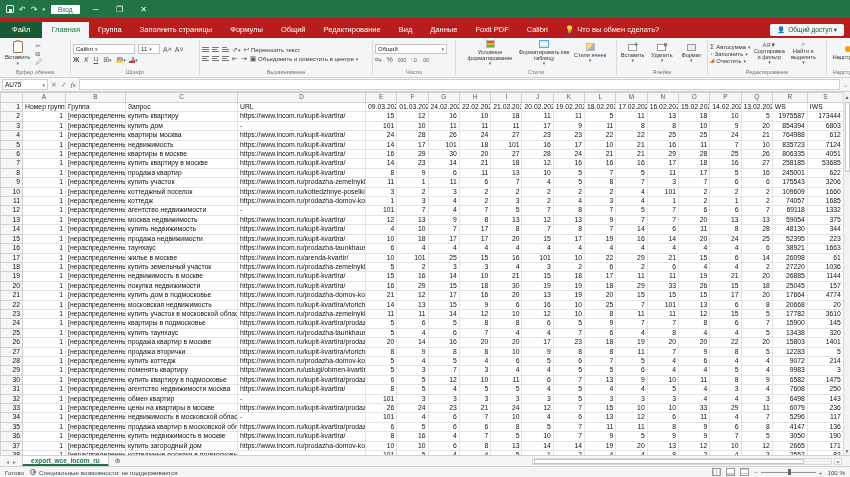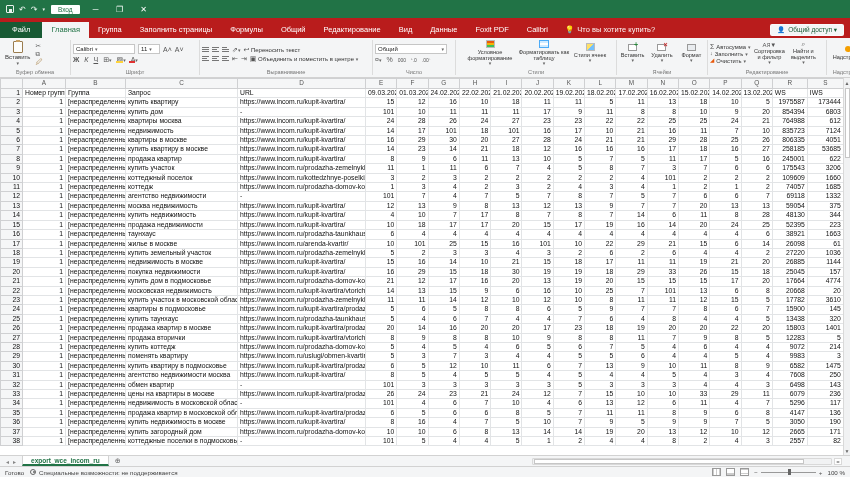"Что вы хотите купить?" span { text: хотите купить -> обмен сделать }
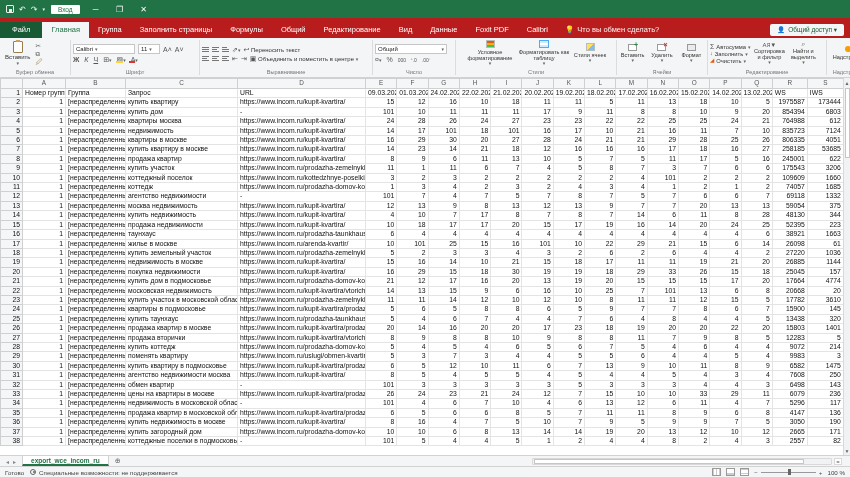"fx" div.fbar { html: none -> <div> <span> <span>AU75</span> <span>▾</span> </span> <span> <span>✕</span> <span>✓</span> <span>fx</span> </span> <span></span> <span>⌄</span> </div> }
